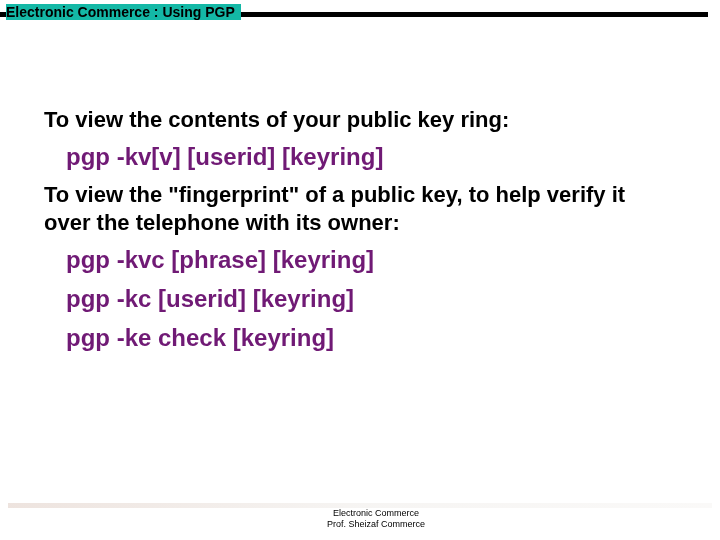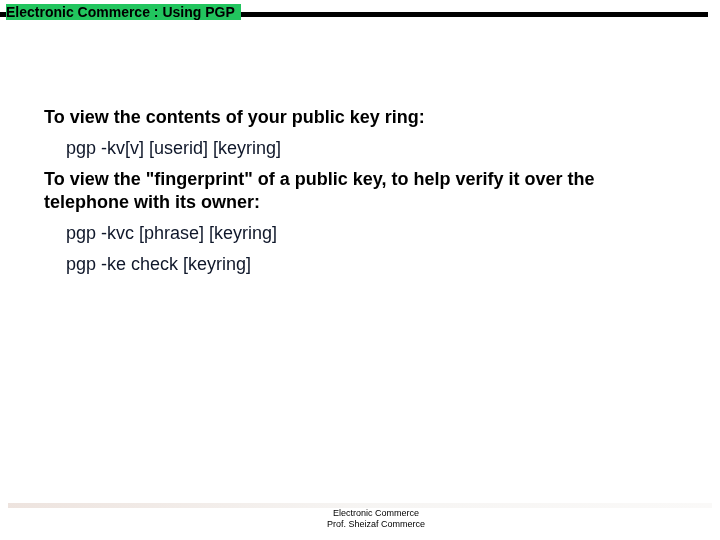"Electronic Commerce : Using PGP" .header-text { background: #22c55e -> #14b8a6 }
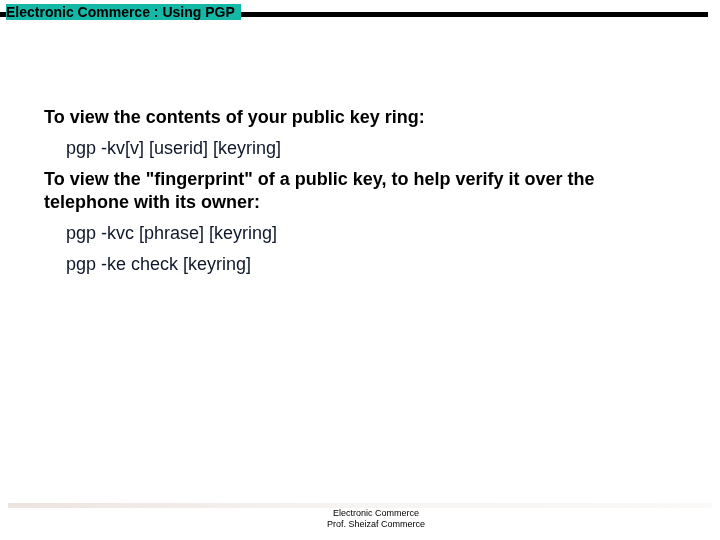"To view the contents of" .para { font-size: 18px -> 22px }
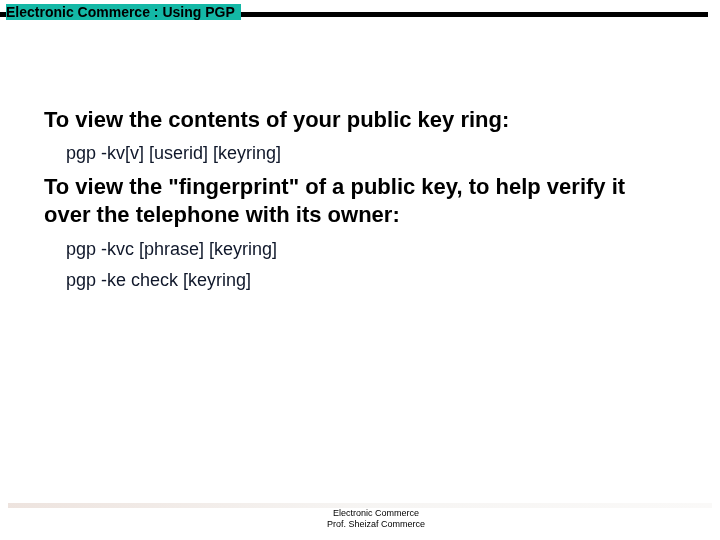"pgp -kv[v] [userid] [keyring]" .cmd { color: #0f172a -> #701a75; font-size: 18px -> 24px; font-weight: normal -> bold }
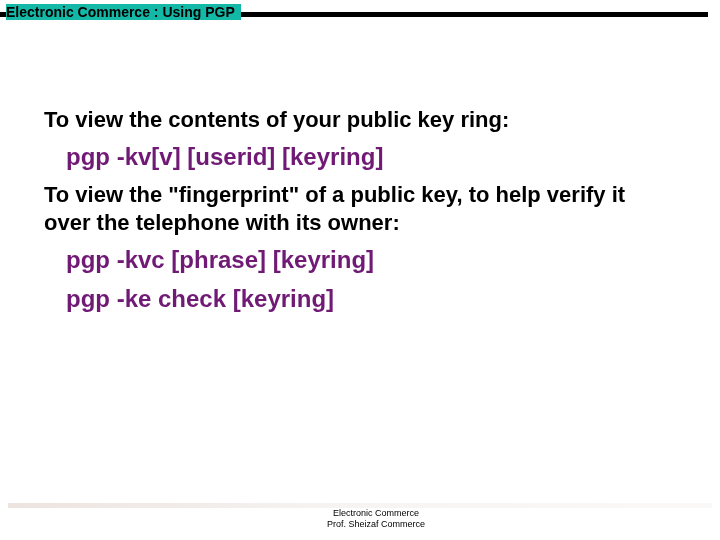"pgp -kc [userid] [keyring]" div.cmd { html: none -> <div>pgp -kc [userid] [keyring]</div> }
